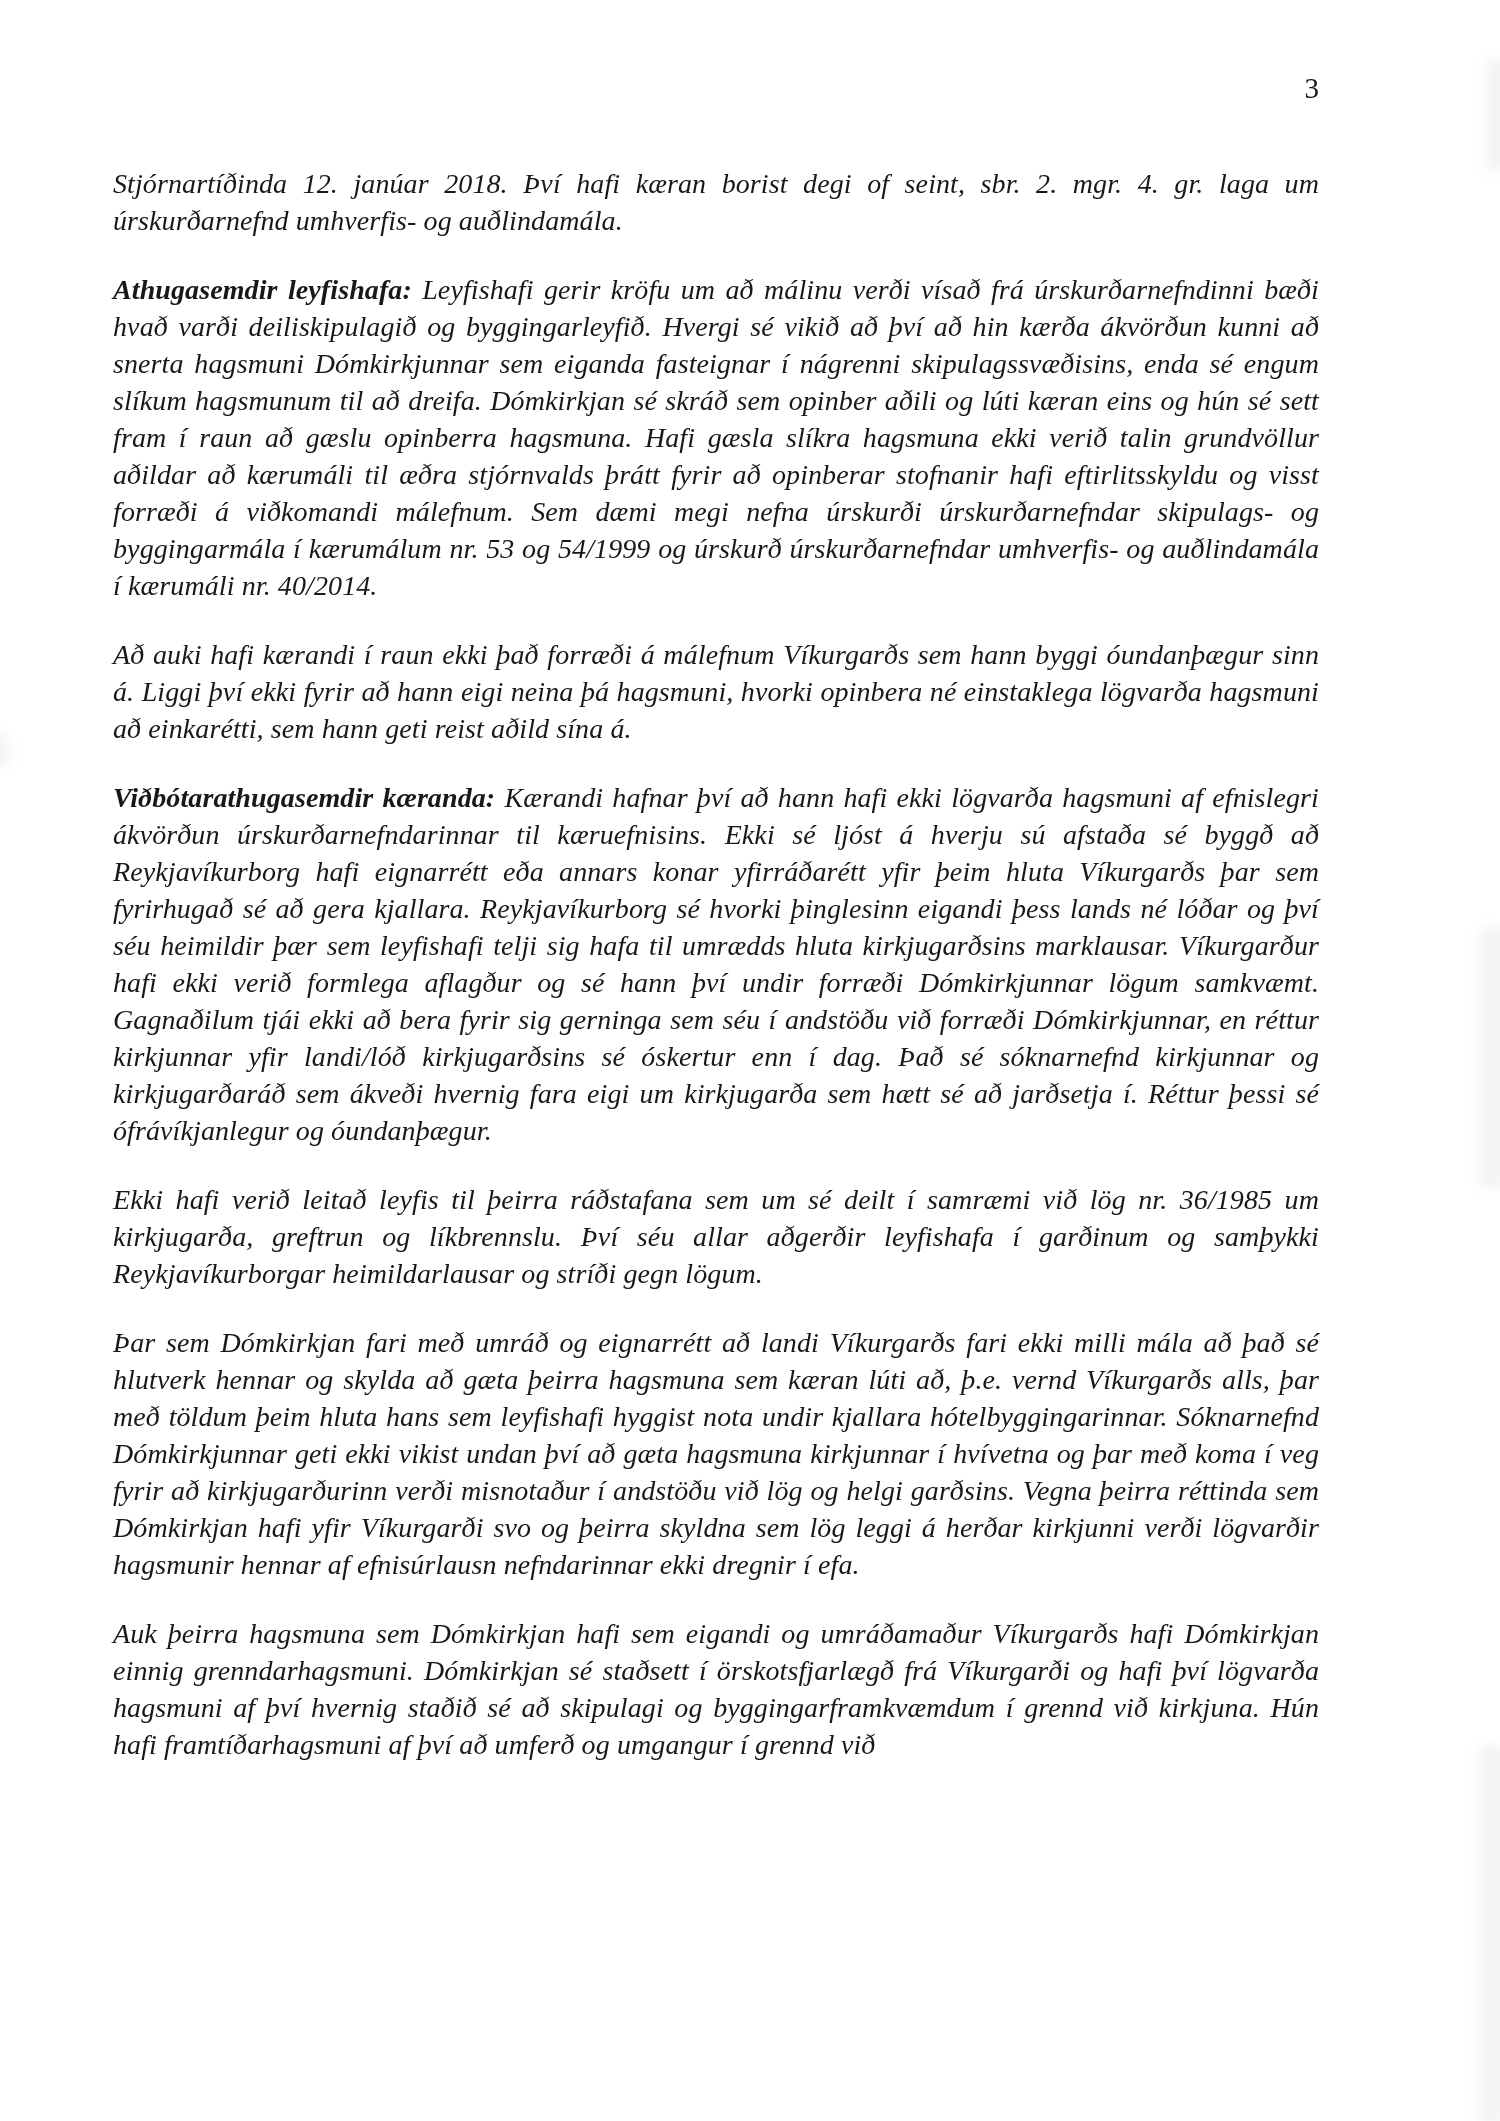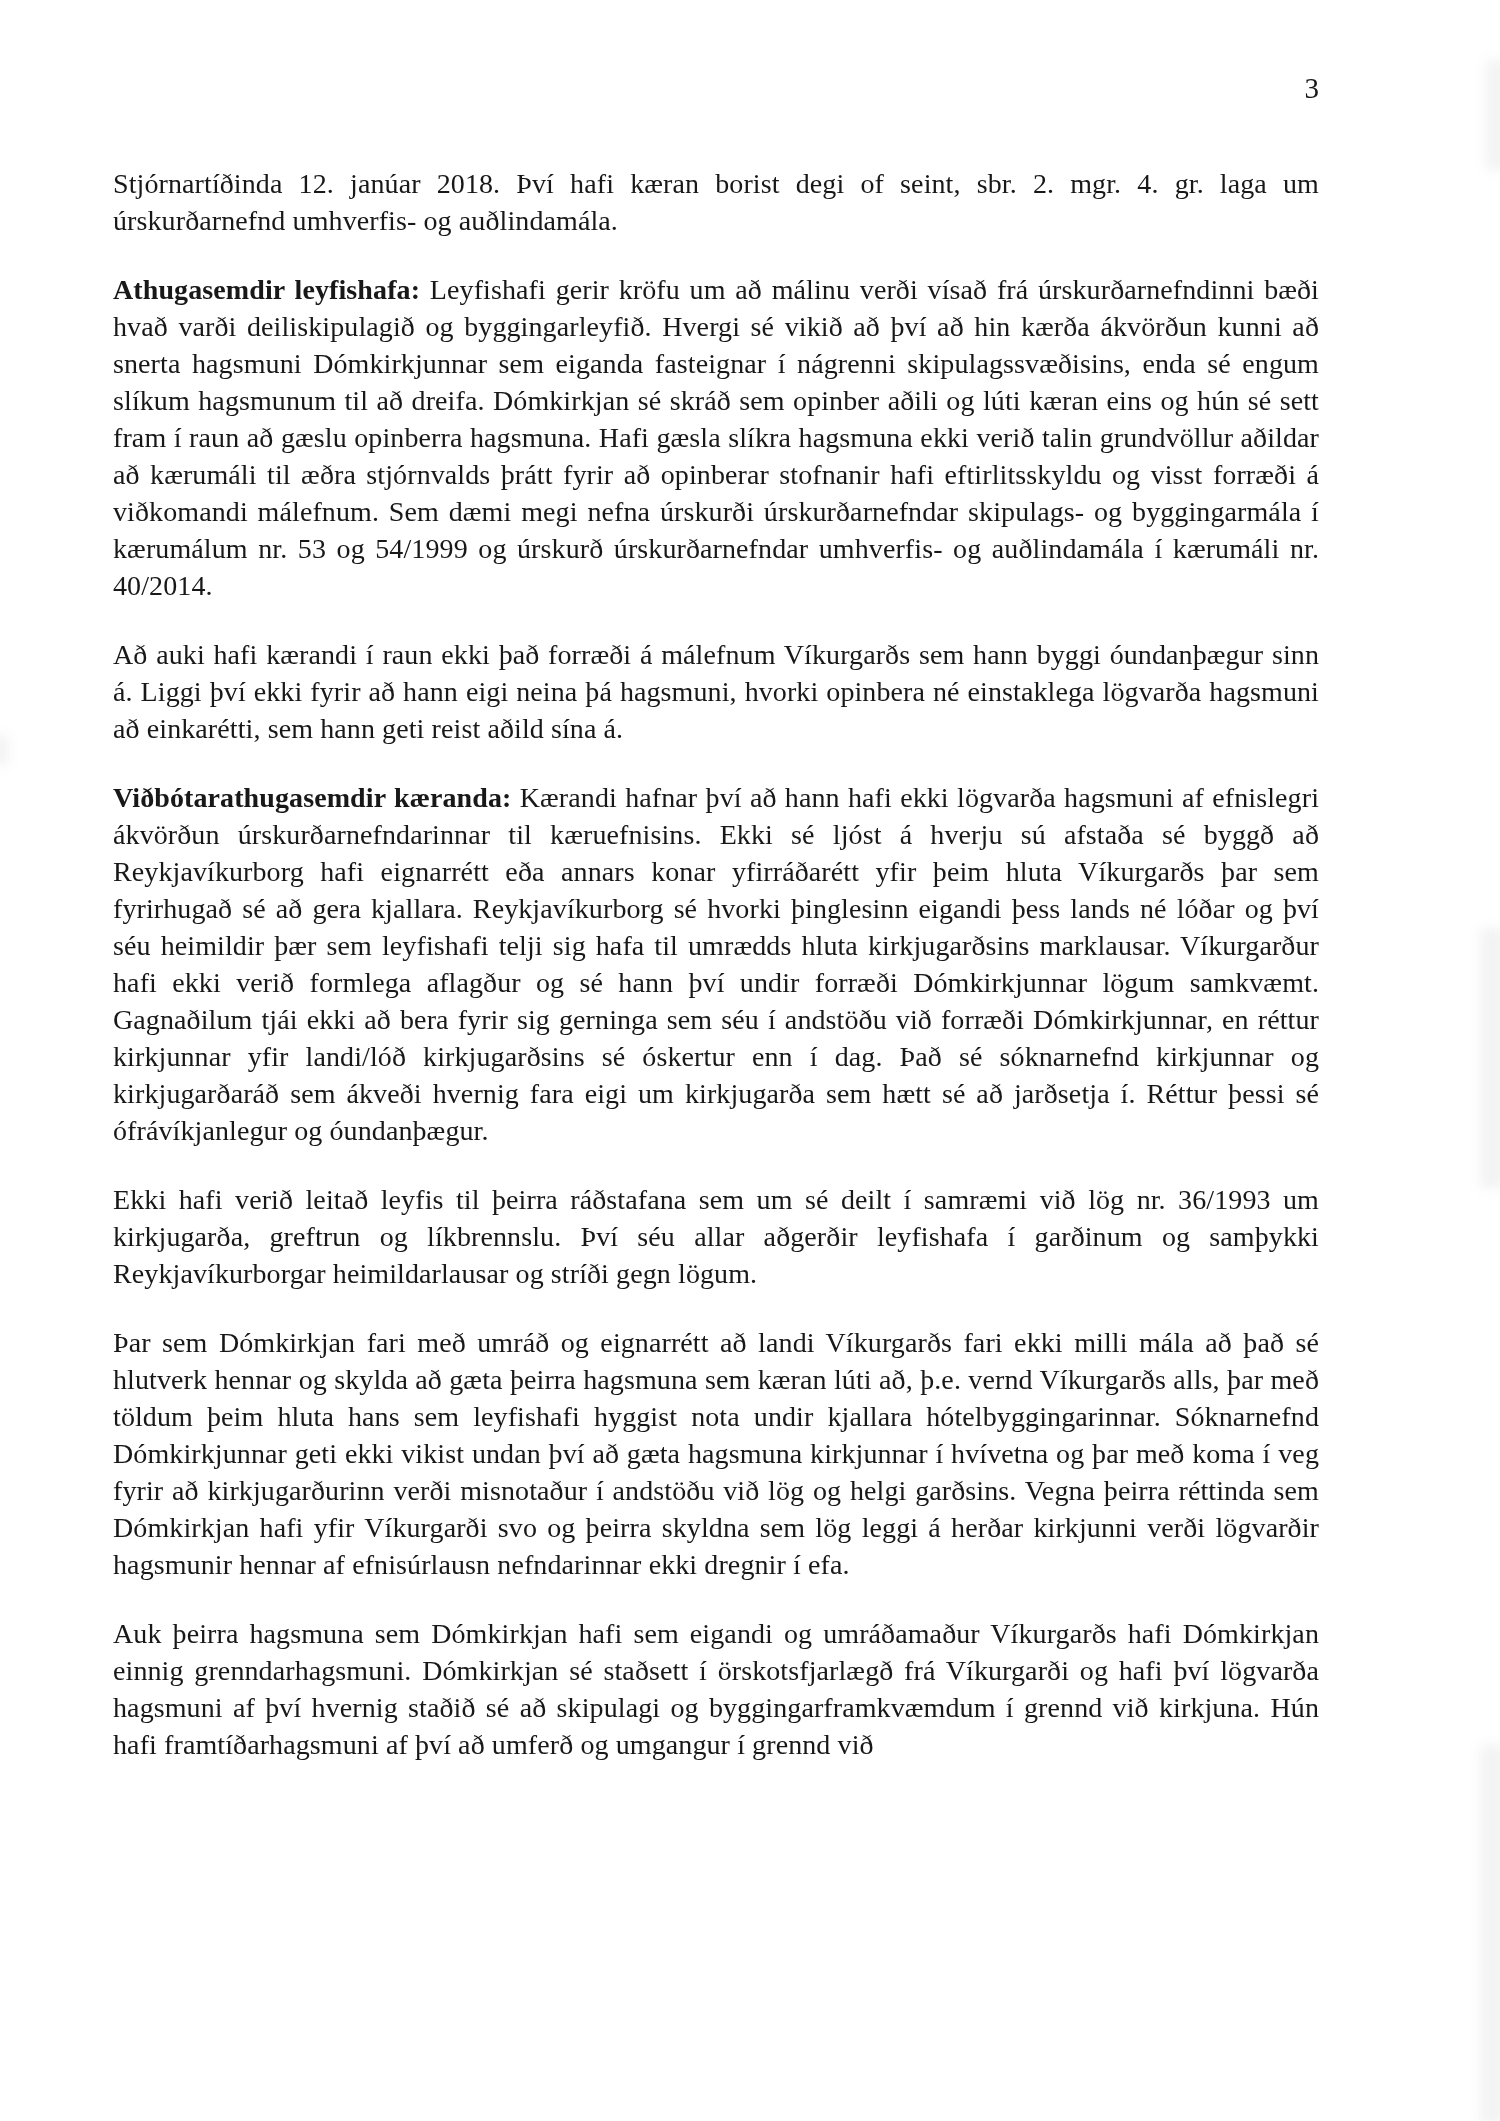"Stjórnartíðinda 12. janúar 2018. Því" p.para { font-style: none -> italic }
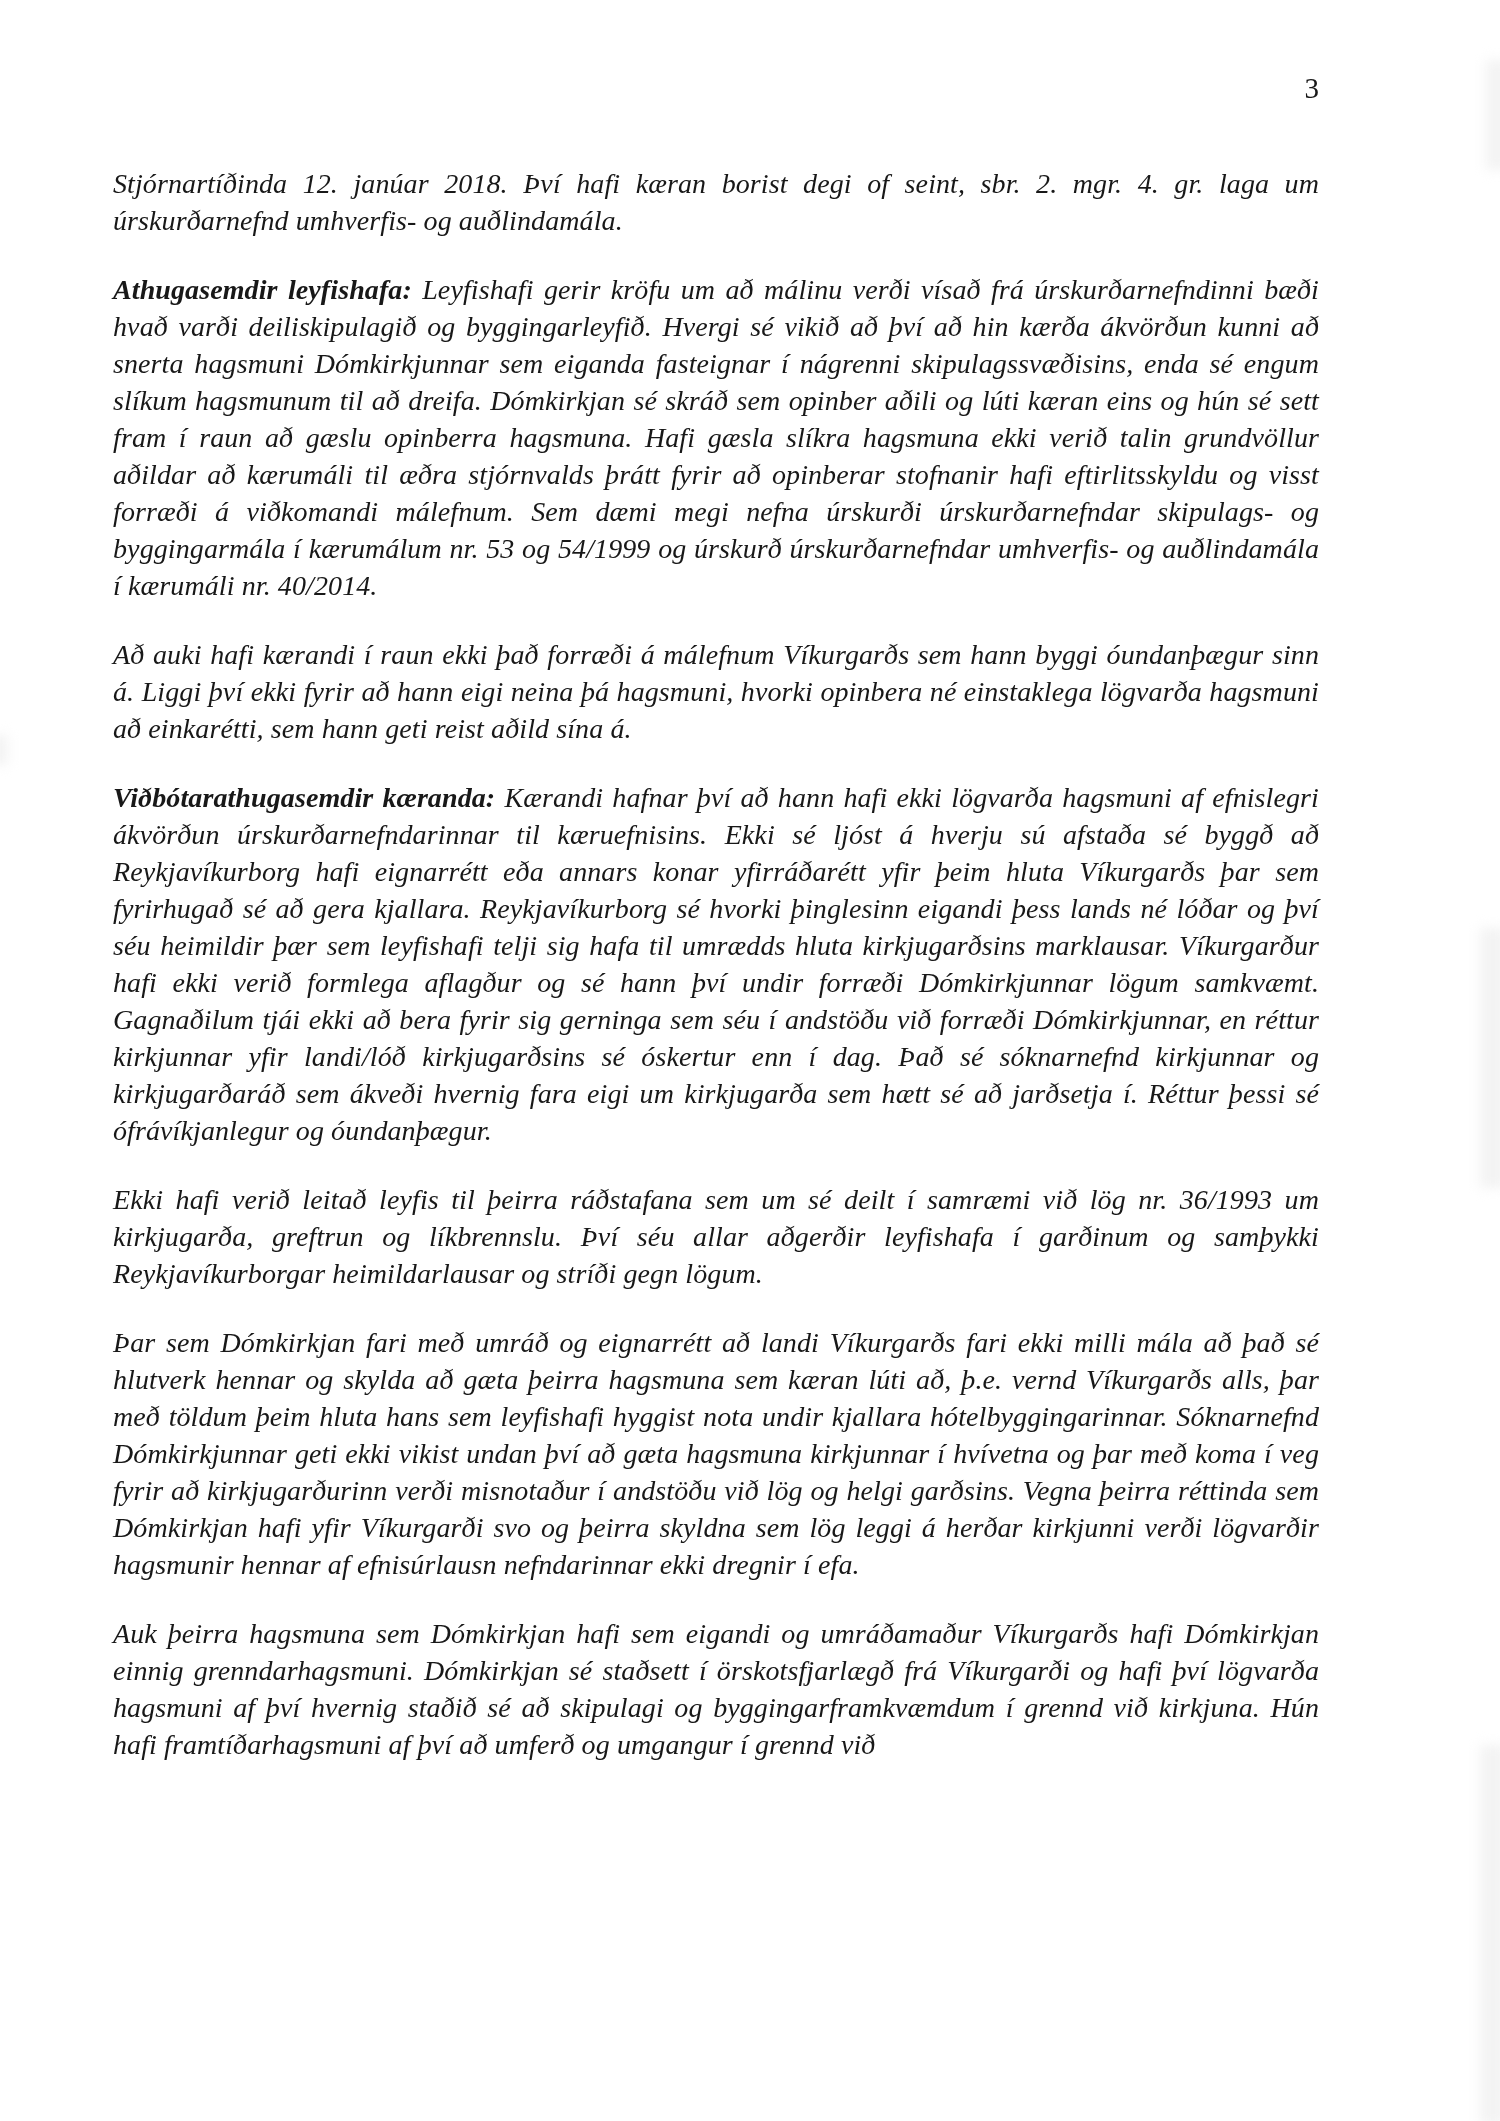"Ekki hafi verið leitað leyfis" p.para { text: 36/1993 -> 36/1985 }
